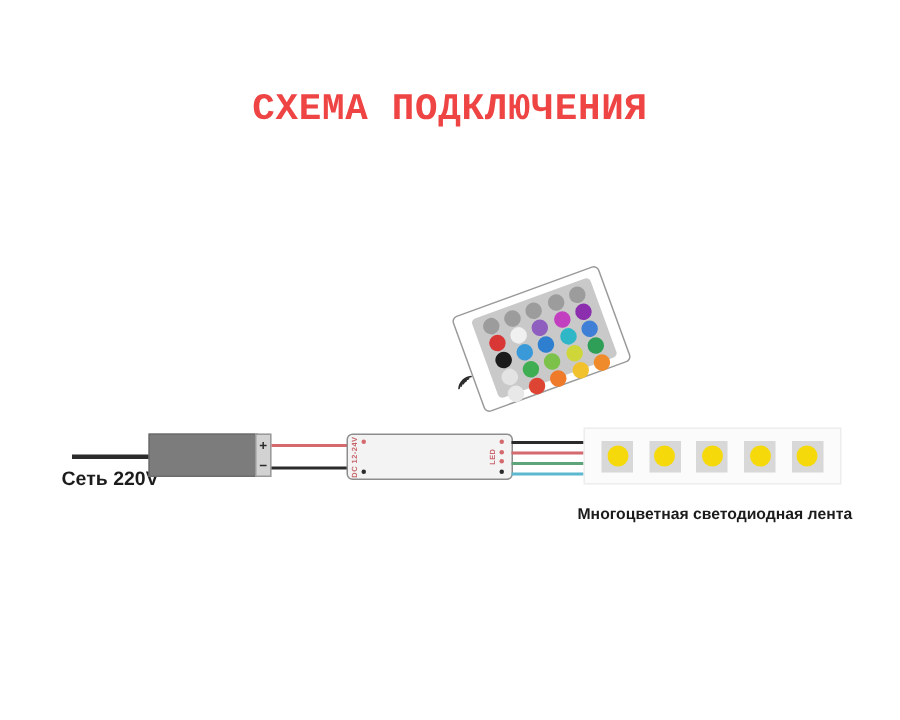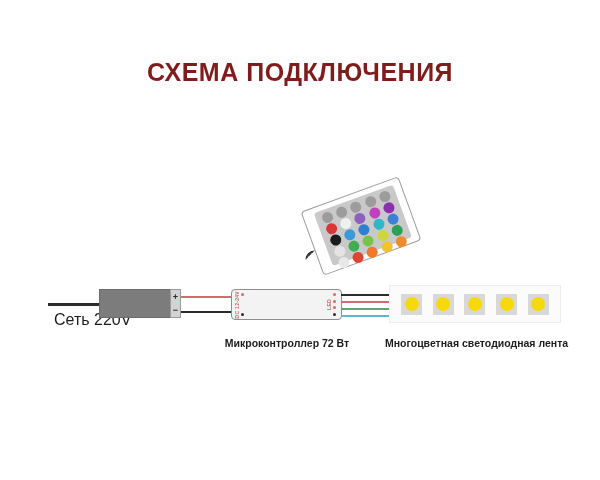"СХЕМА ПОДКЛЮЧЕНИЯ" div { color: #7f1d1d -> #ef4444; font-family: none -> Liberation Mono, monospace }
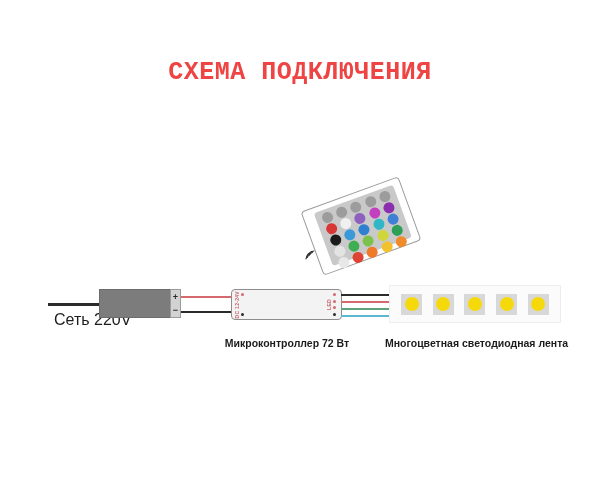"Сеть 220V" #mains-label { font-size: 16px -> 13px; font-weight: normal -> bold; left: 54px -> 41px }
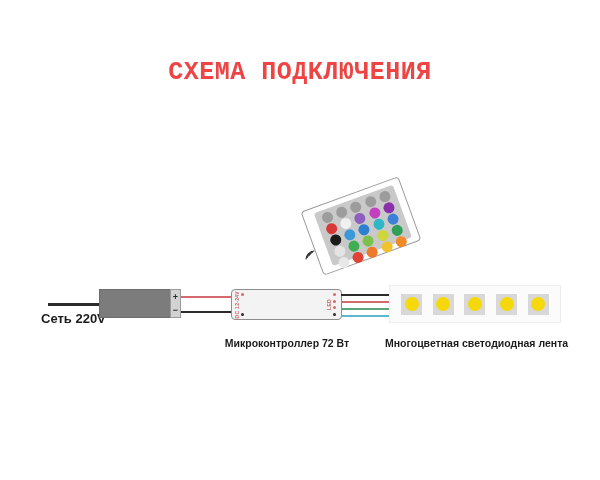"Микроконтроллер 72 Вт" div { html: <div>Микроконтроллер 72 Вт</div> -> none }
